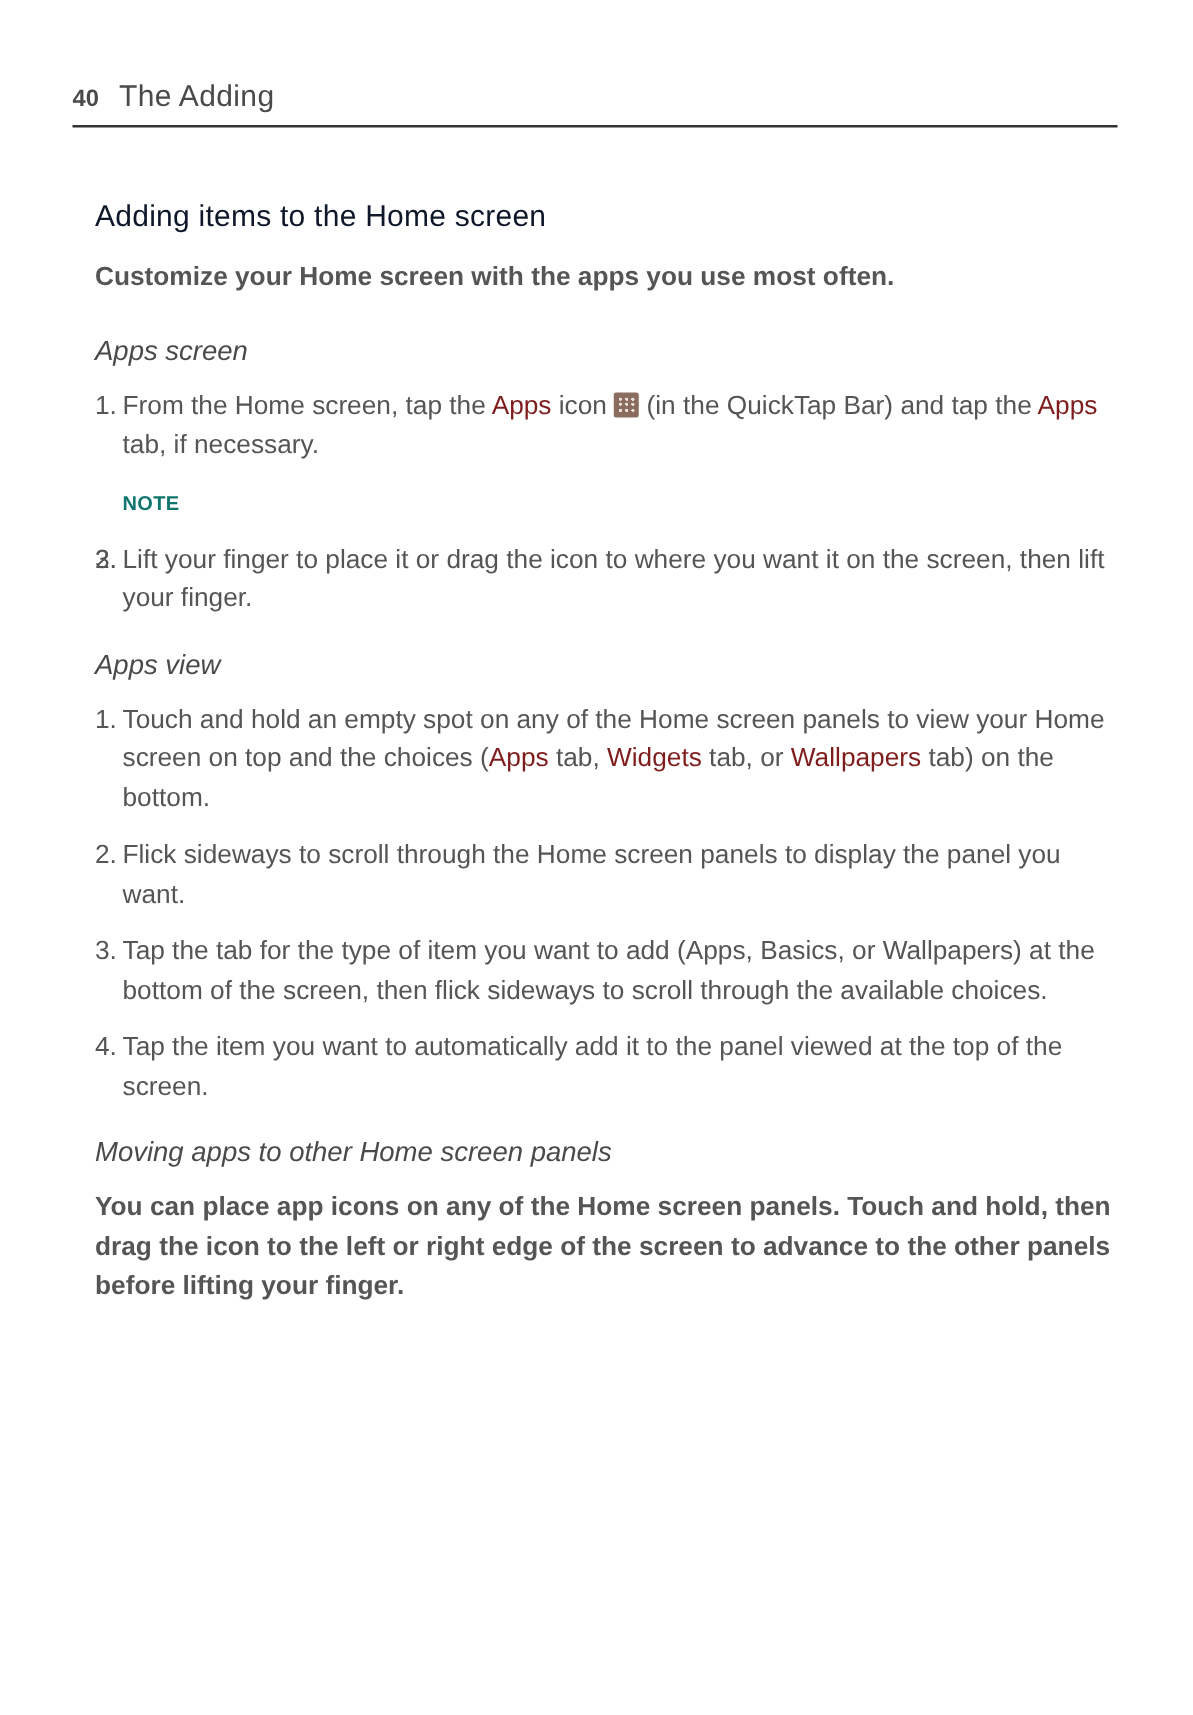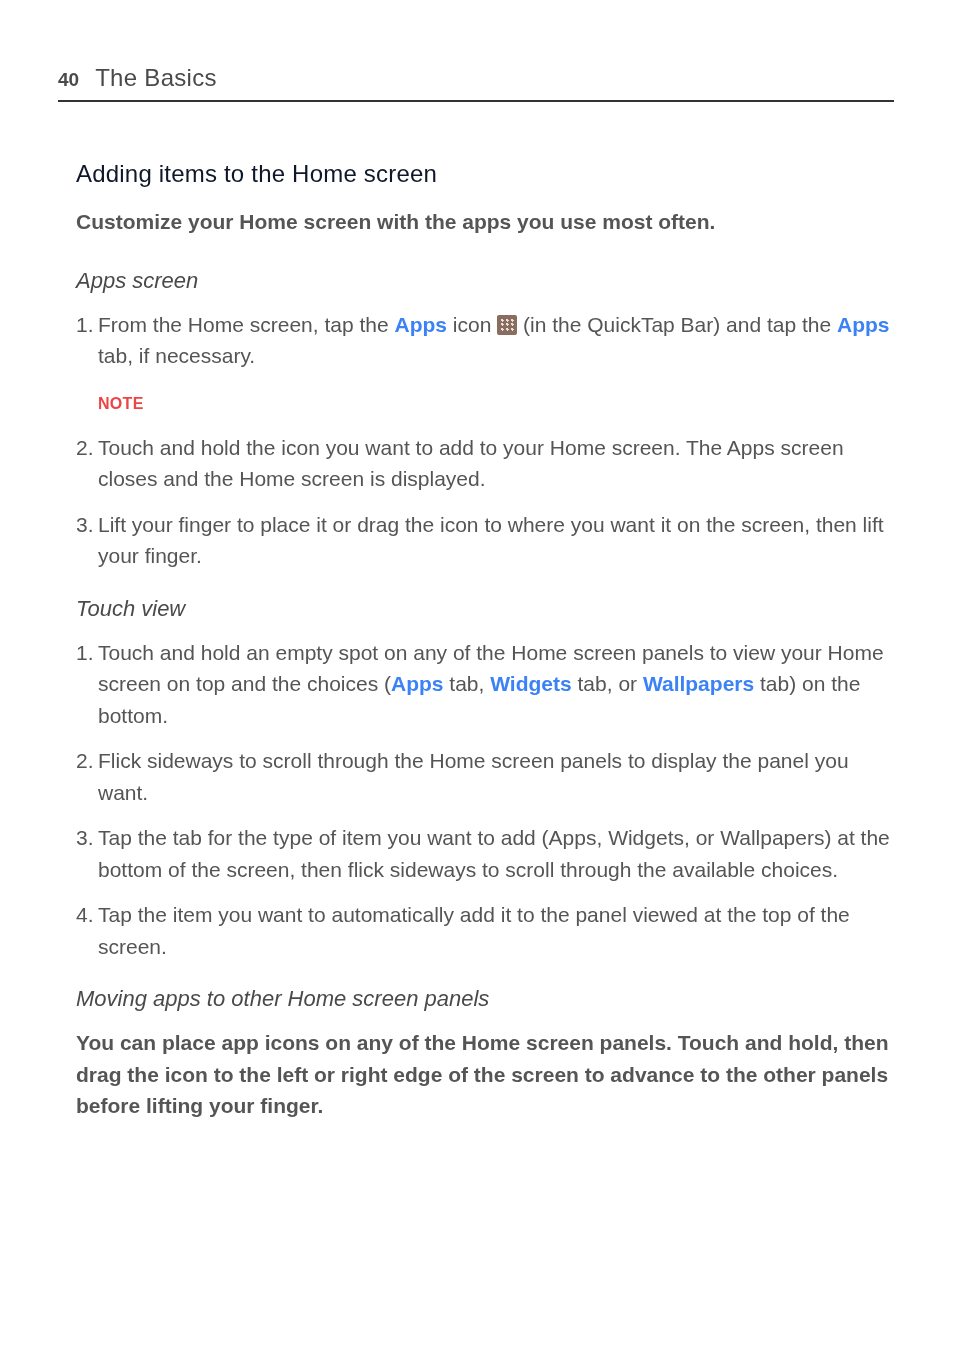"The Basics" span.header-title { text: Basics -> Adding }
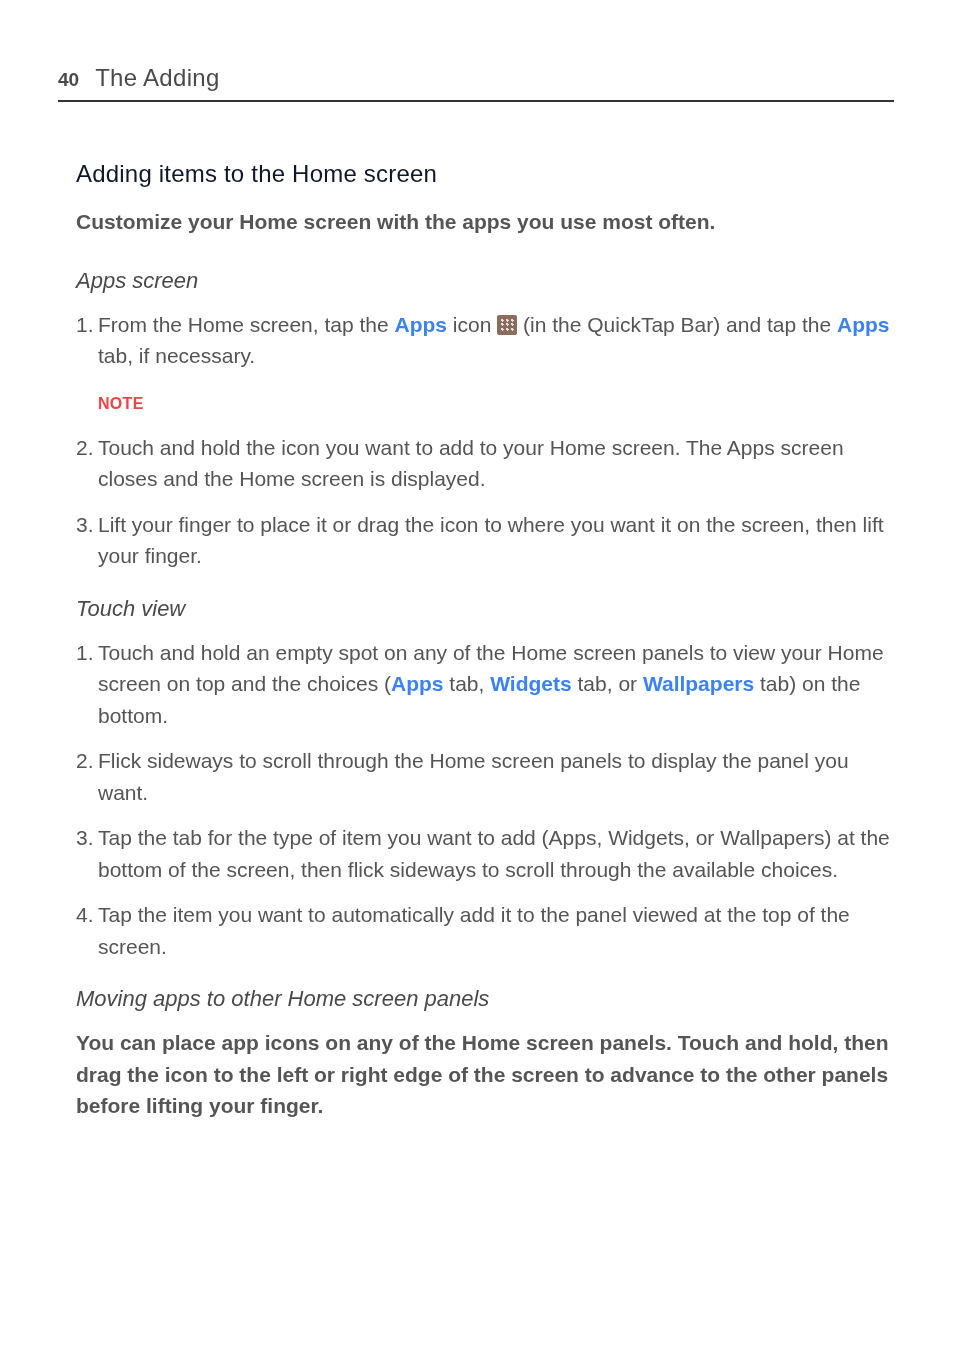"Apps" .emph { color: #3b82f6 -> #7f1d1d; font-weight: 700 -> 400 }
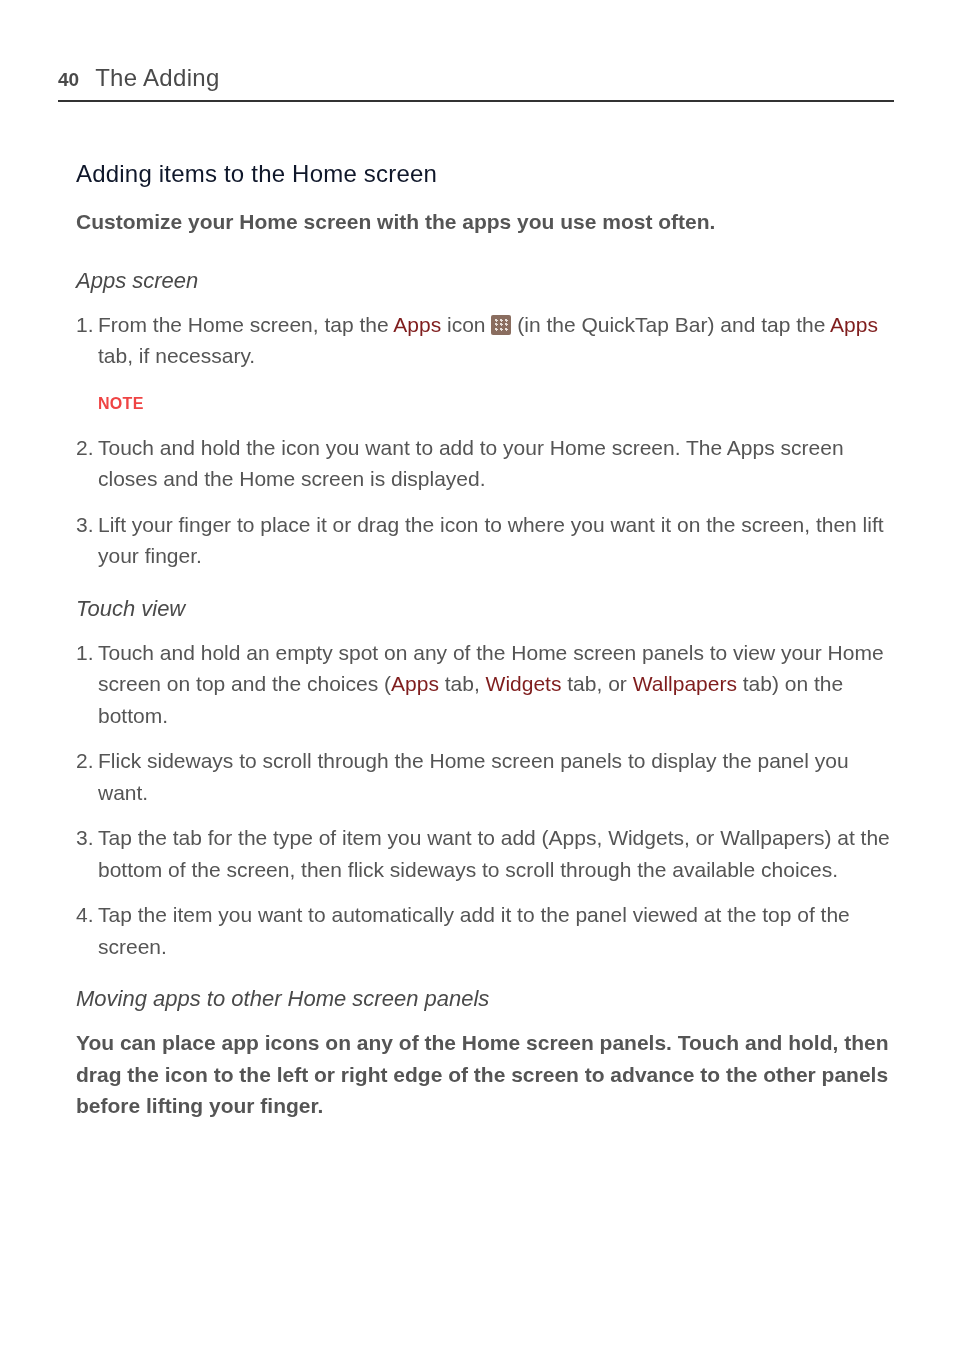"NOTE" .note-label { color: #ef4444 -> #0f766e }
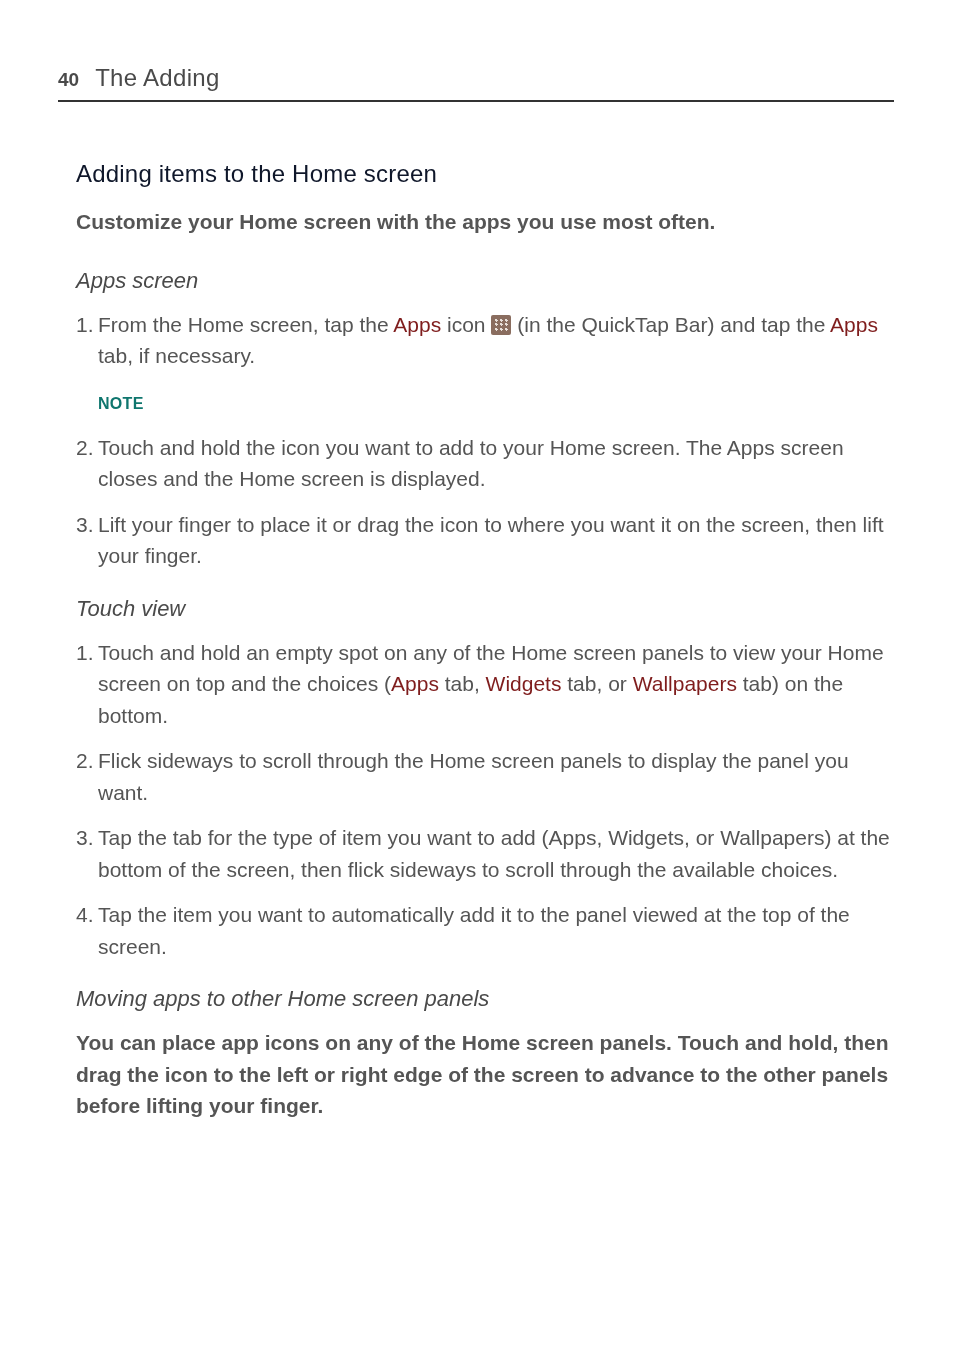"Touch and hold the icon" span { html: <span>Touch and hold the icon you want to add to your Home screen. The Apps screen closes and the Home screen is displayed.</span> -> none }
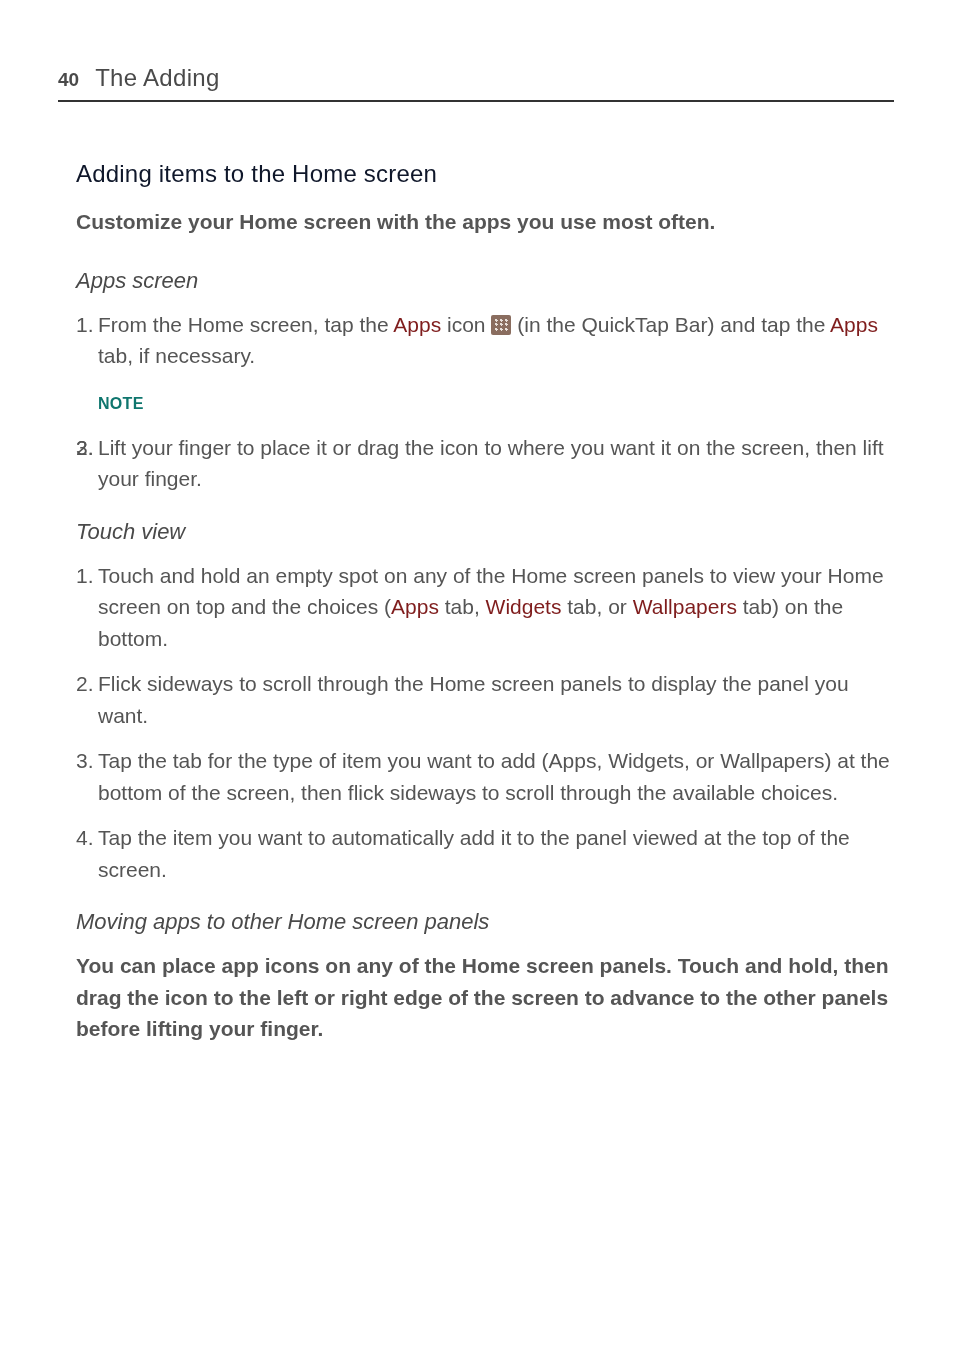"Touch view" div.subsection { text: Touch -> Apps }
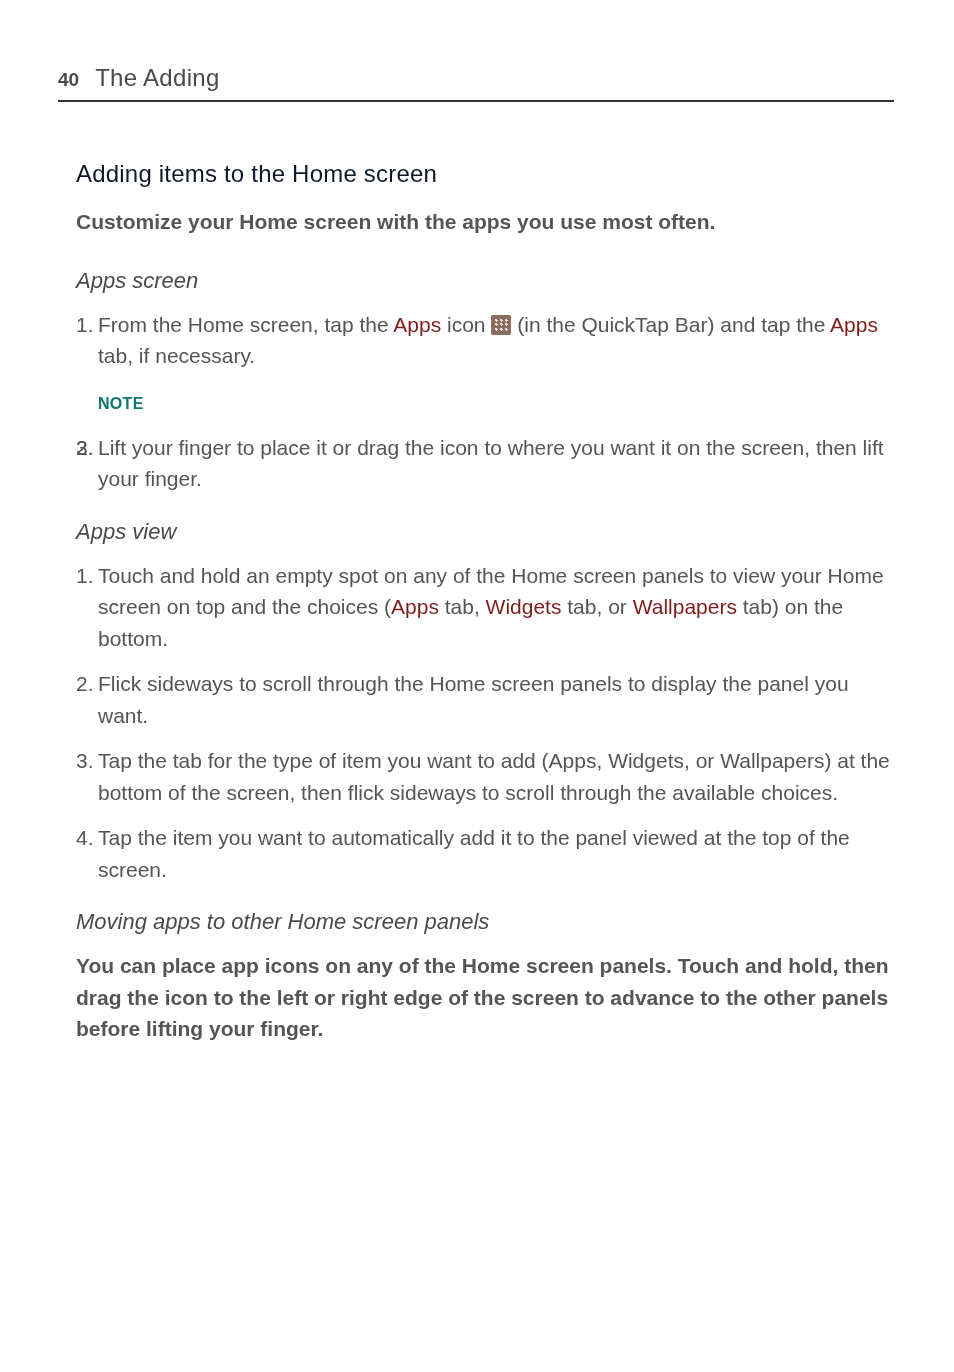"Tap the tab for the" span { text: Widgets -> Basics }
